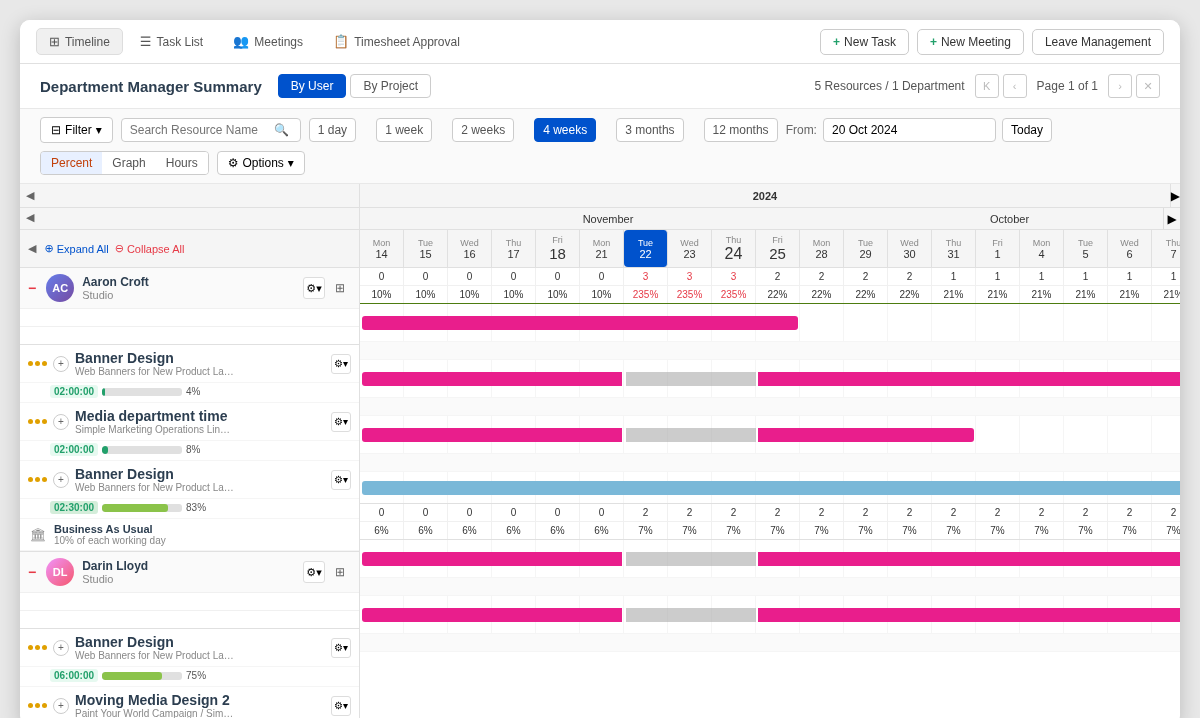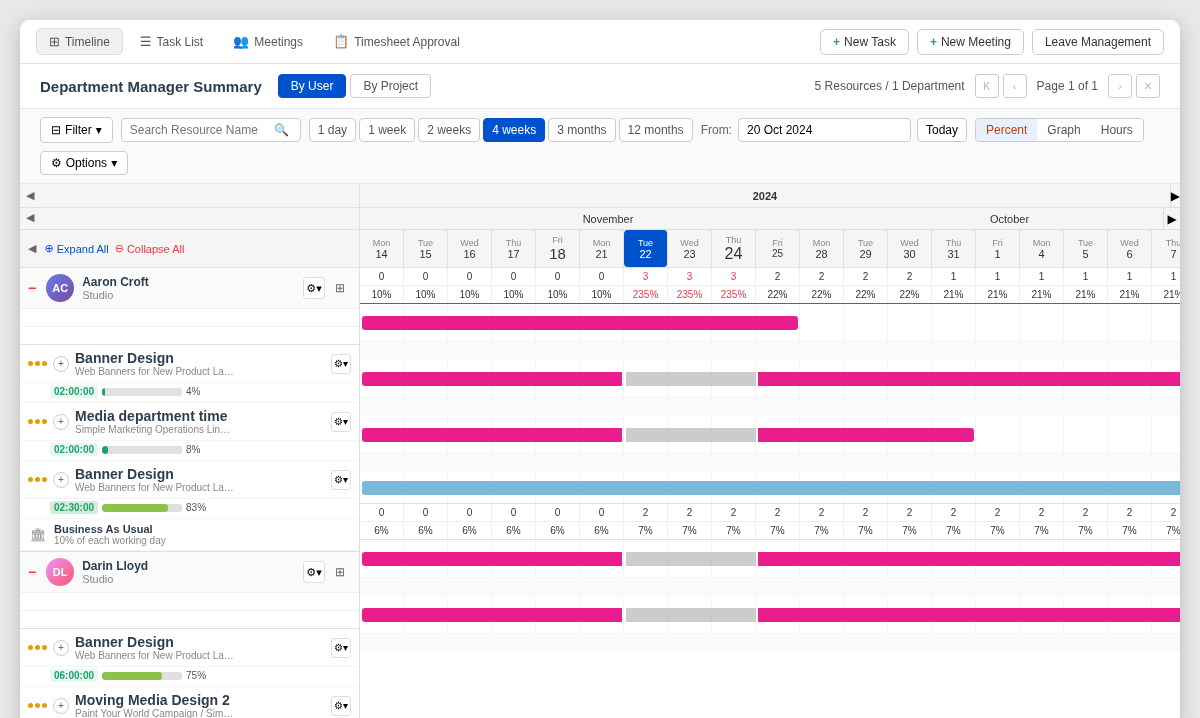"1 day" .period-btns { gap: 3px -> 20px }
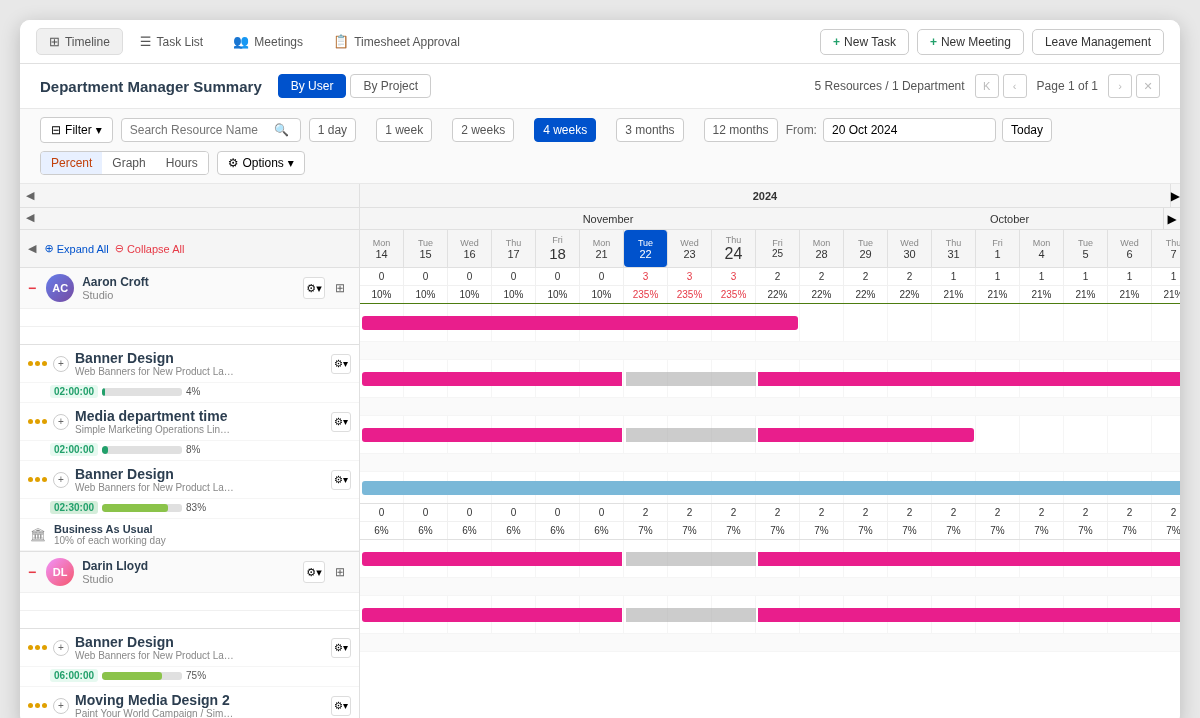"25" span { font-size: 10px -> 15px }
